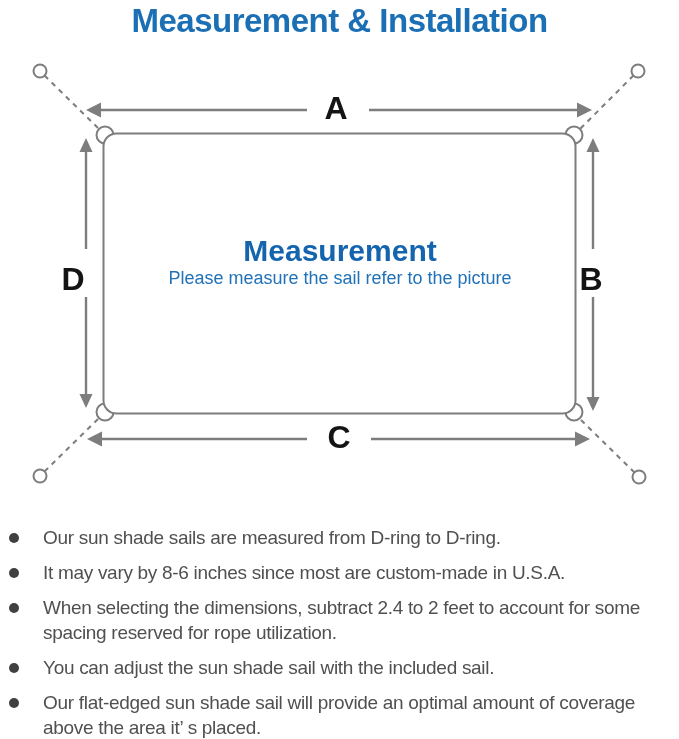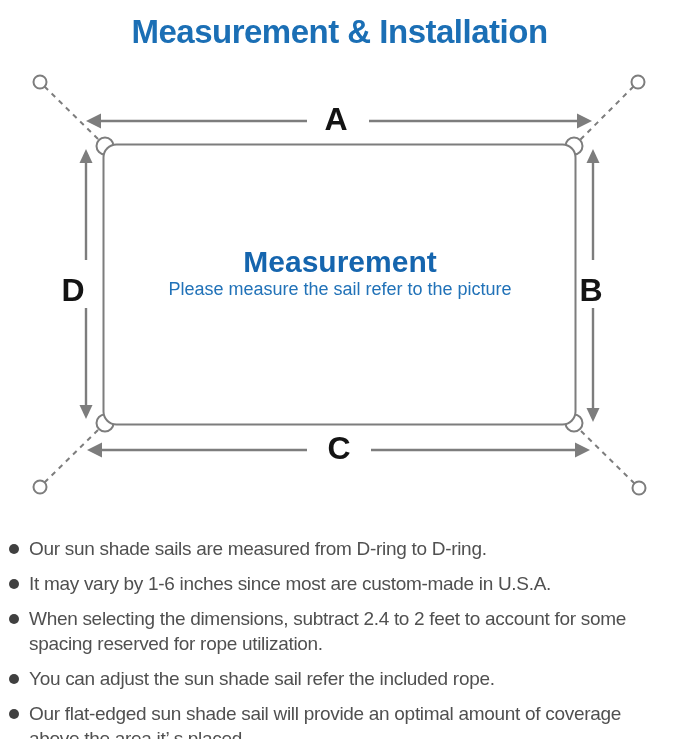"Measurement & Installation" .page-title { margin: 12px 0 0 0 -> 1px 0 0 0 }
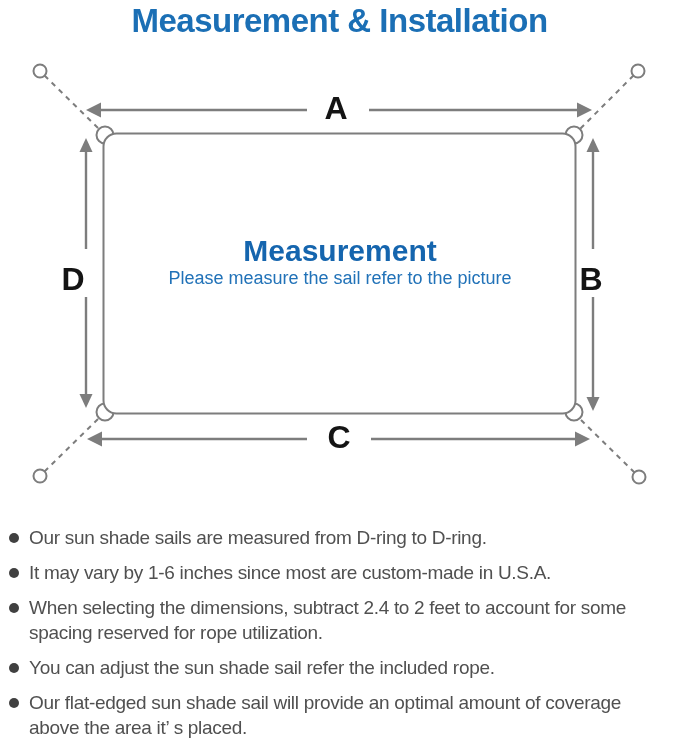"Our sun shade sails are" .notes li { padding-left: 29px -> 43px }
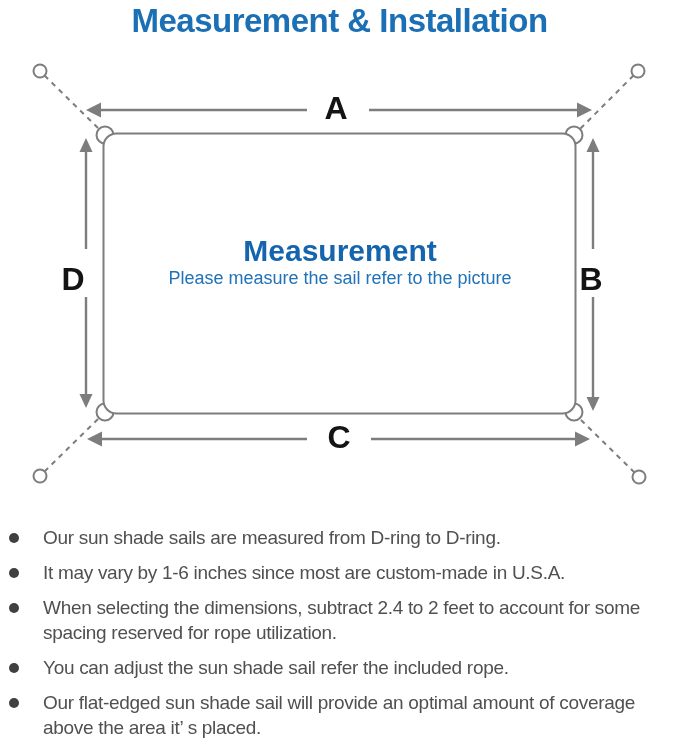"It may vary by 1-6" span { text: 1-6 -> 8-6 }
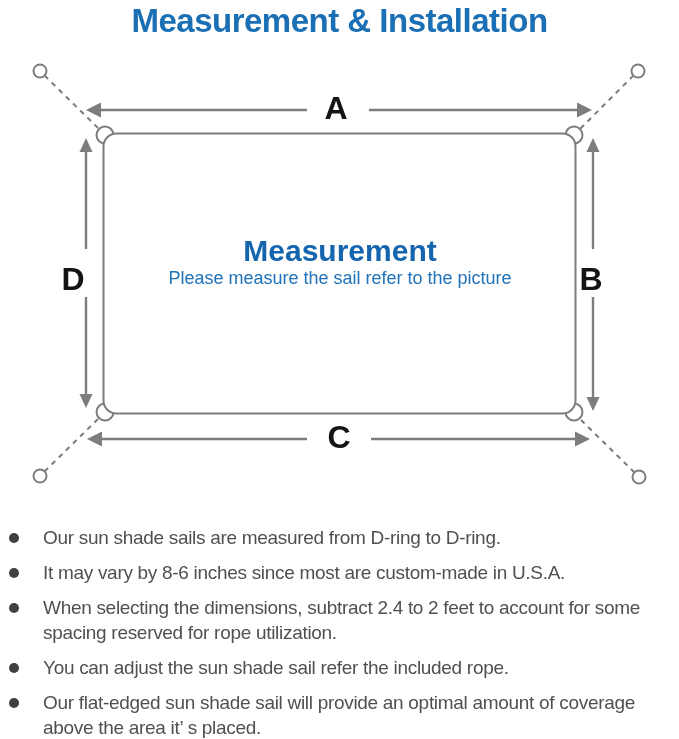"You can adjust the sun" span { text: refer the included rope -> with the included sail }
